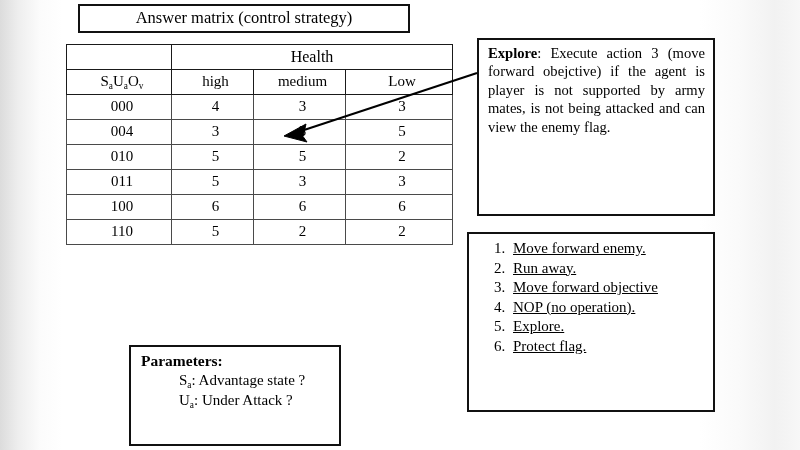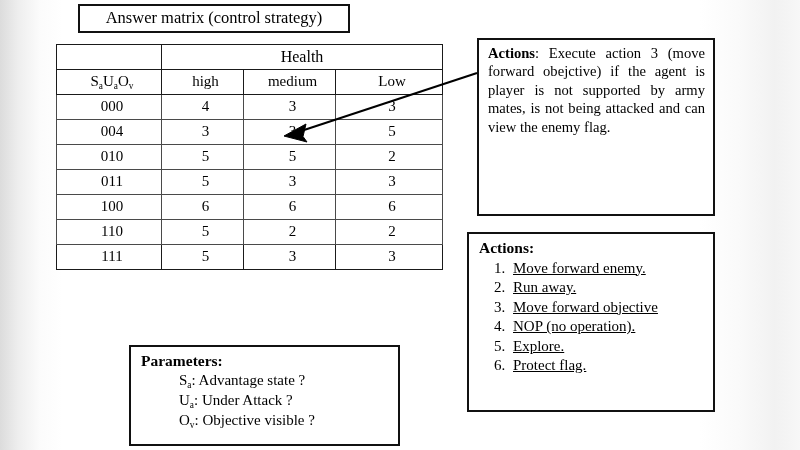"Answer matrix (control strategy)" #title-box { width: 272px -> 332px }
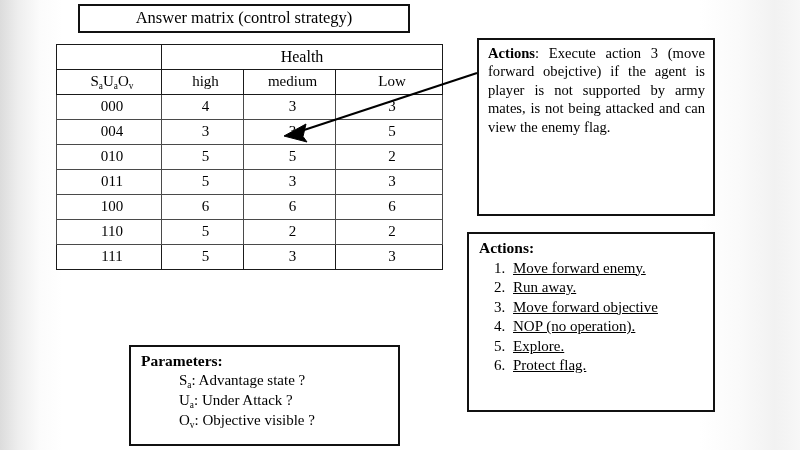"Health" #answer-matrix { left: 56px -> 66px }
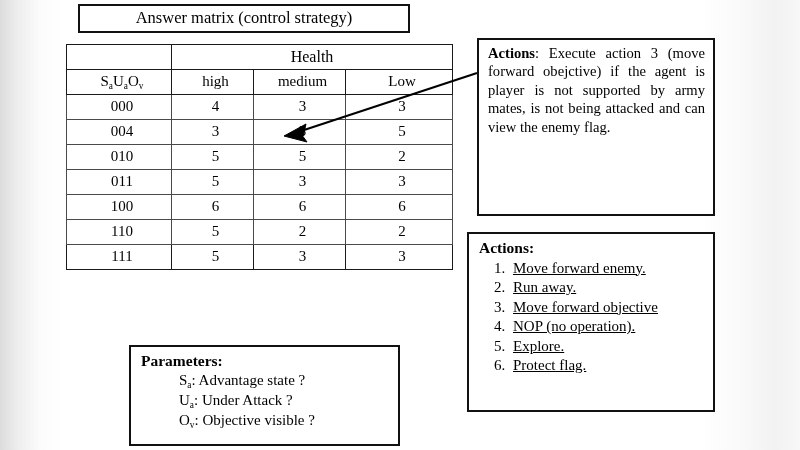"Actions" span.lead { text: Actions -> Explore }
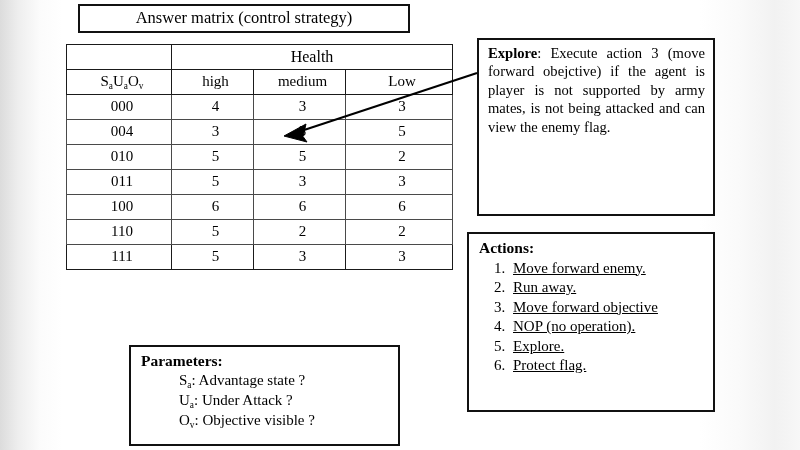"111" tr { html: <tr> <td>111</td> <td>5</td> <td>3</td> <td>3</td> </tr> -> none }
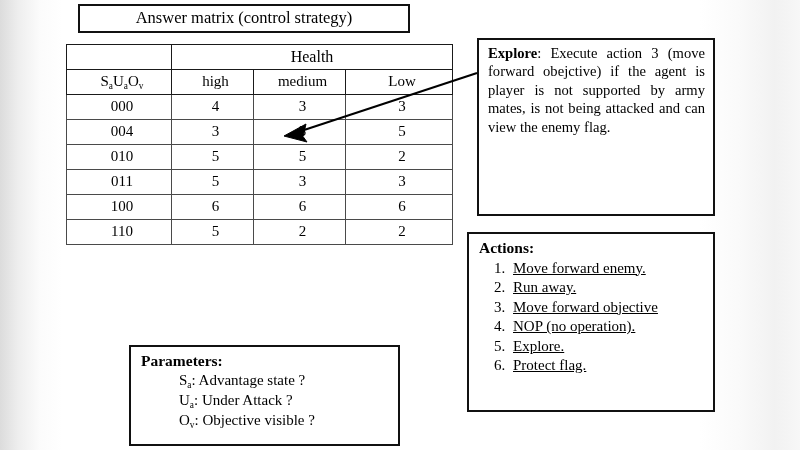"Actions:" span.lead { html: <span>Actions:</span> -> none }
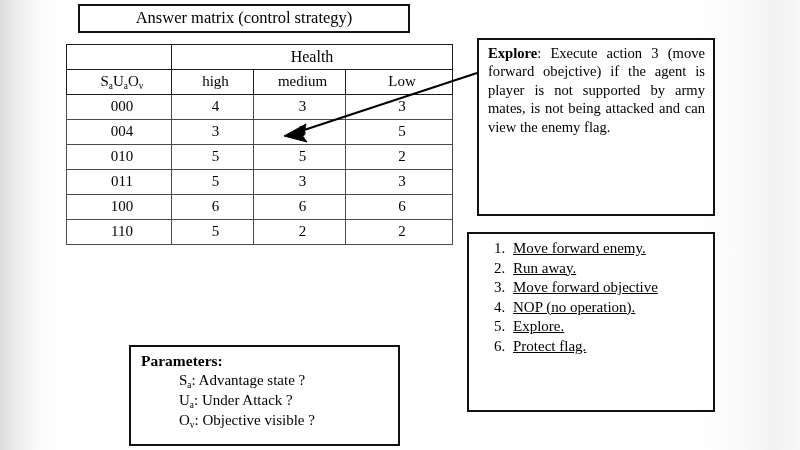"Parameters:" #parameters-box { width: 271px -> 212px }
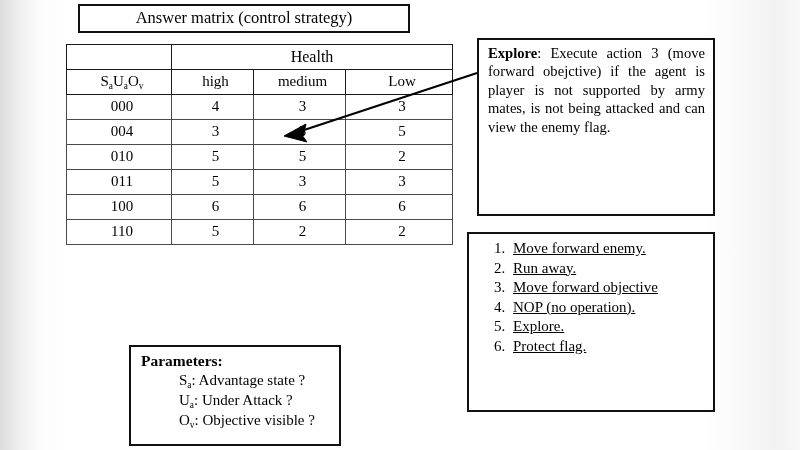"Ov: Objective visible ?" div.param-row { html: <div><span>O</span><sub>v</sub><span>: Objective visible ?</span></div> -> none }
